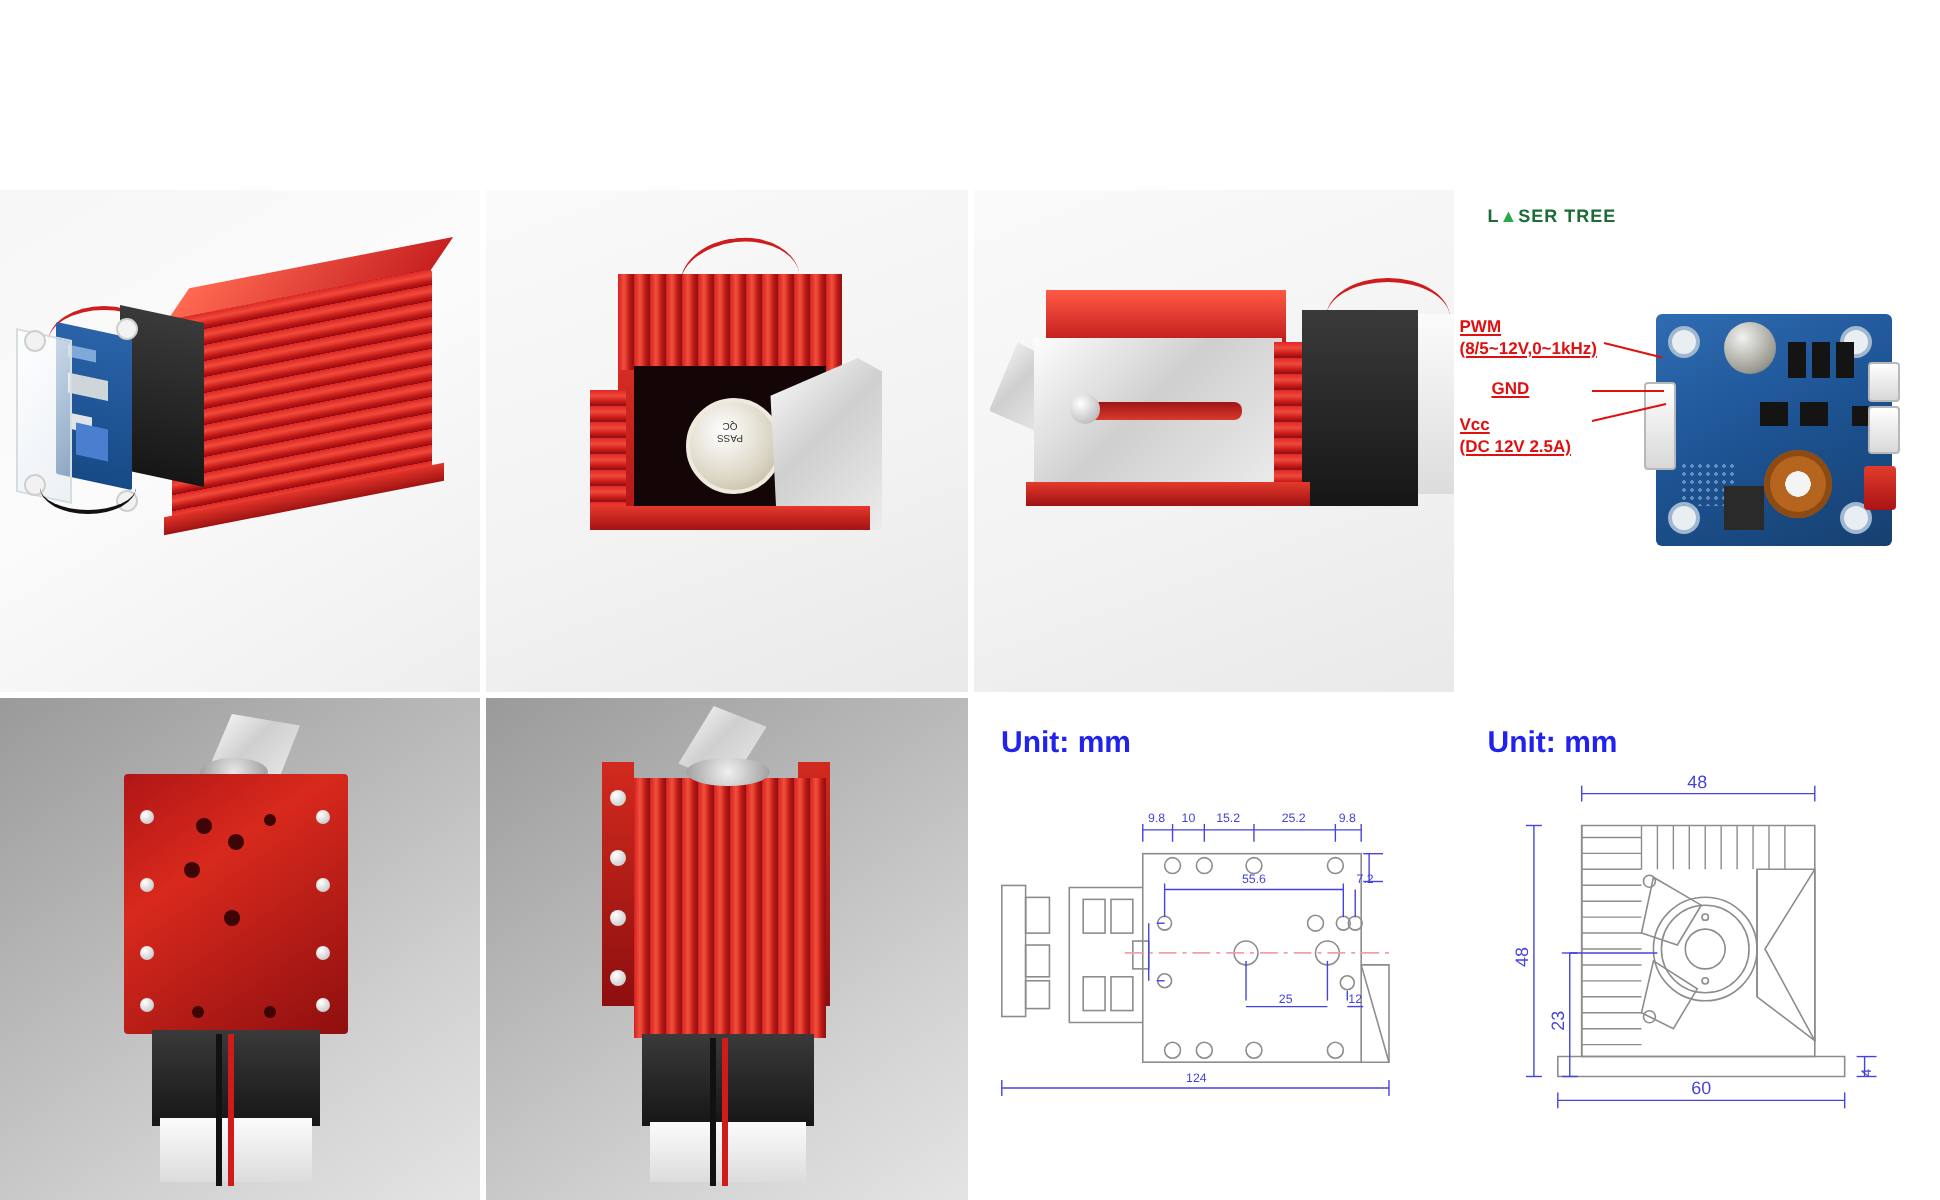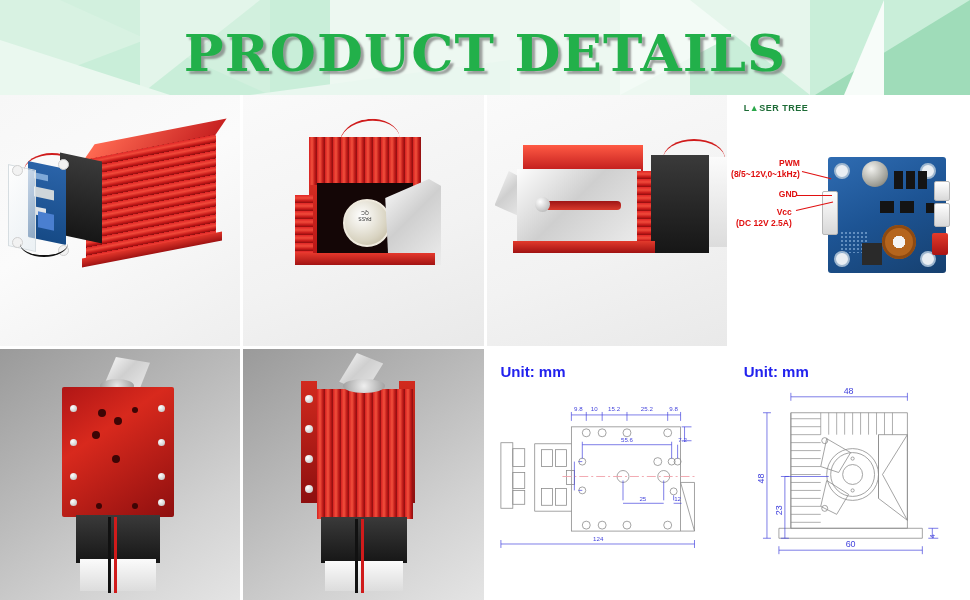"PRODUCT DETAILS" div.header { html: <div> <div></div> <div></div> <div></div> <div></div> <div></div> <div></div> <div></div> <div></div> <div></div> <div></div> <div>PRODUCT DETAILS</div> </div> -> none }
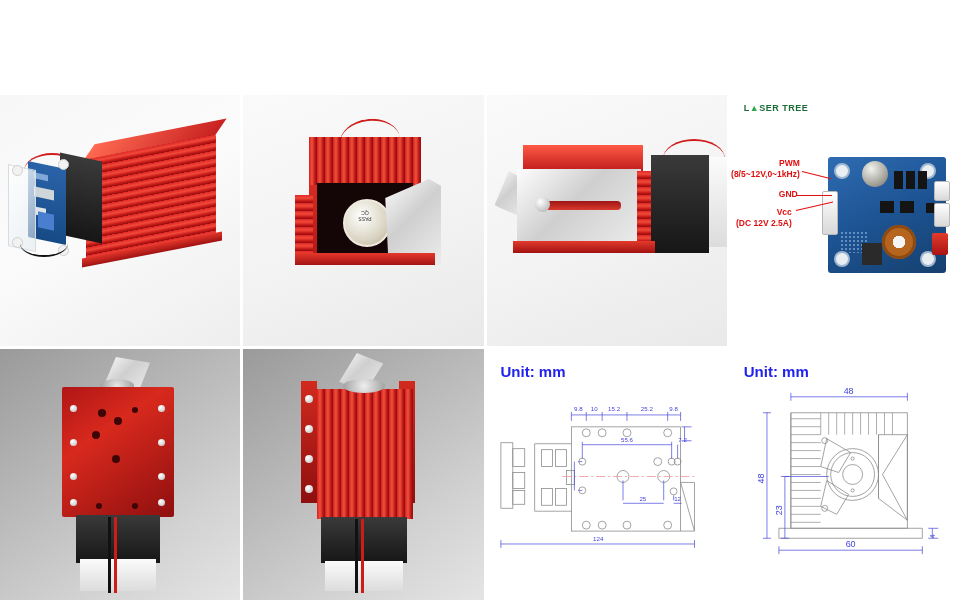"PWM" .lbl { text-align: right -> left; text-decoration: none -> underline }
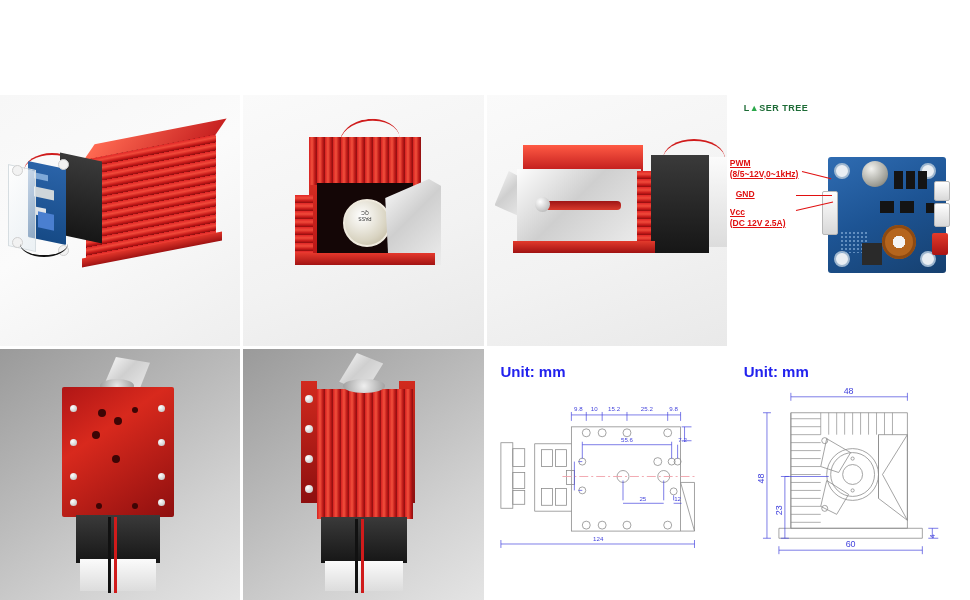"GND" div.lbl { left: 6px -> 16px }
